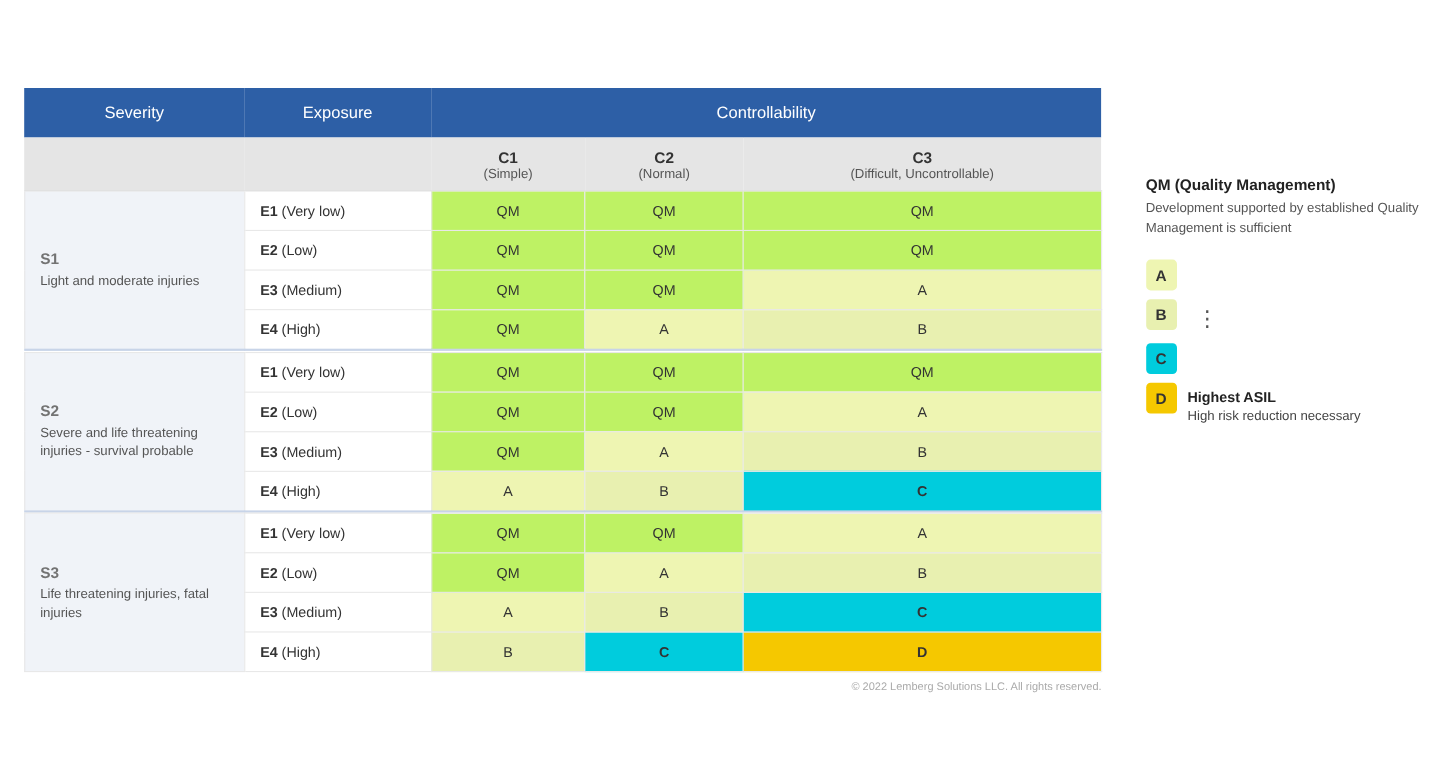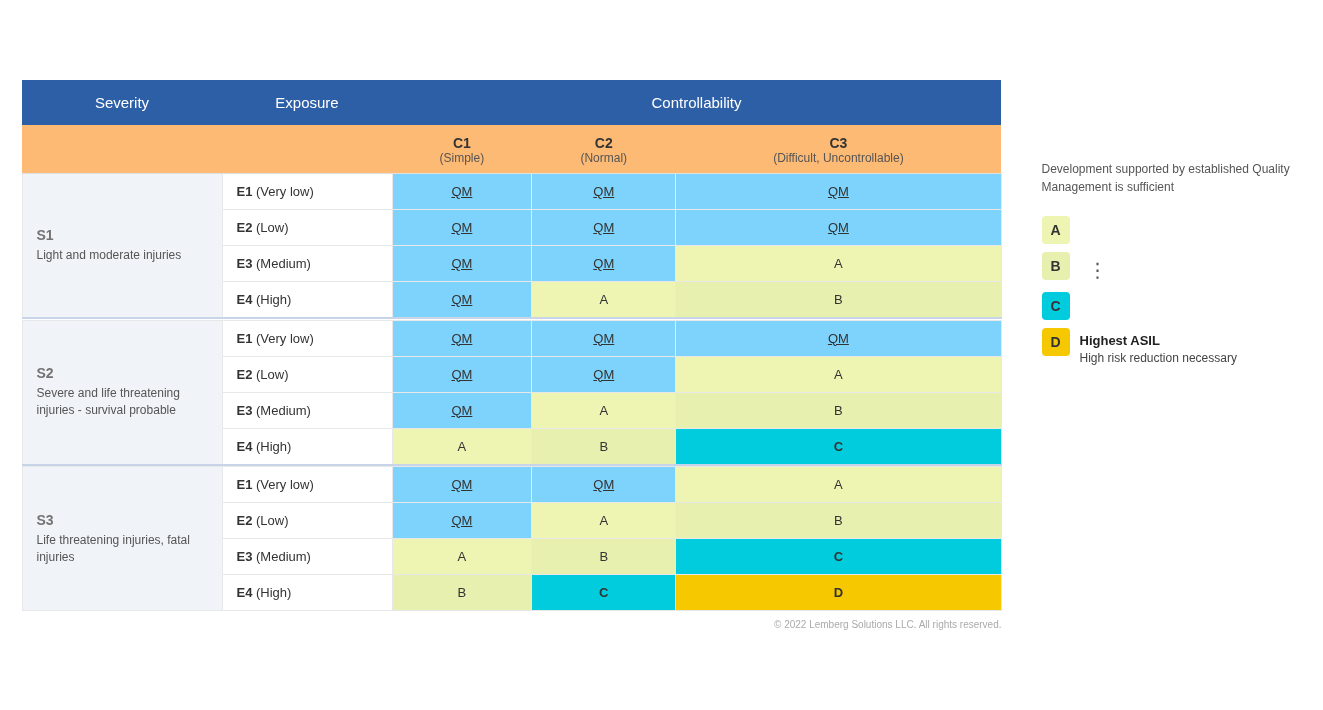"C1" .subheader-row th { background: #fdba74 -> #e5e5e5 }
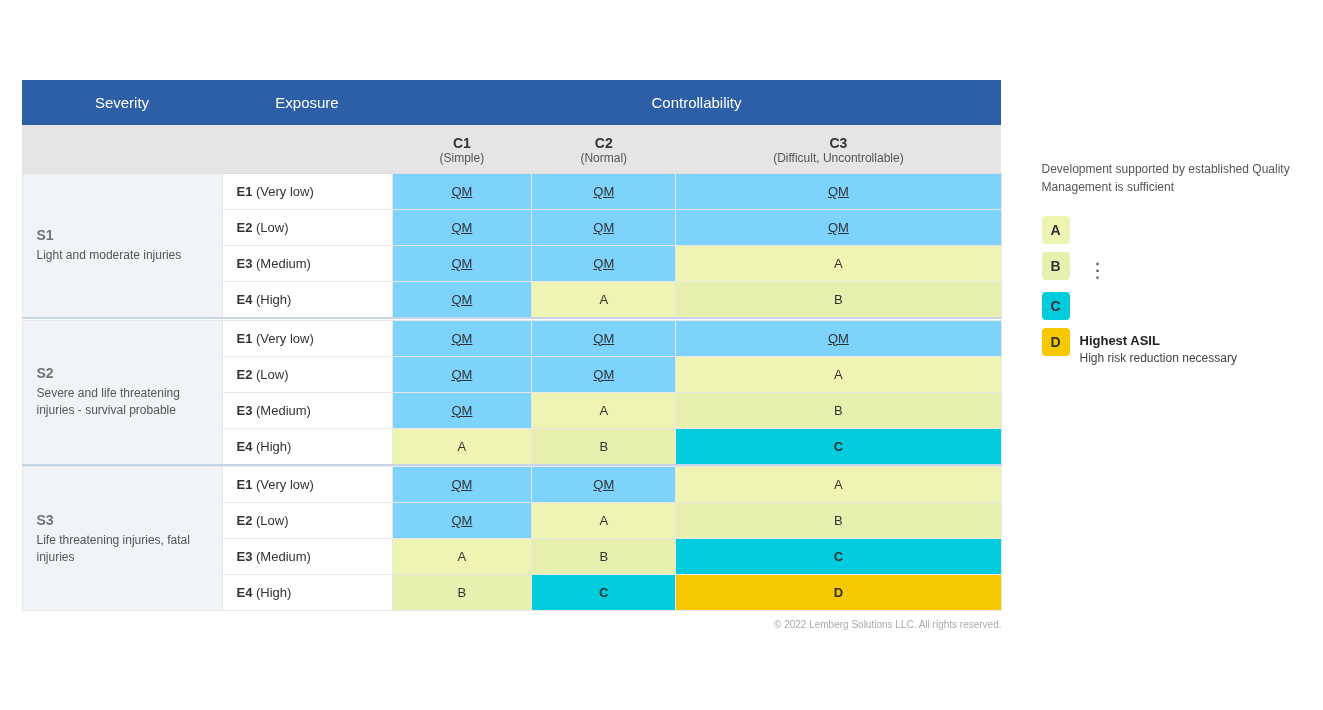"QM (Quality Management)" div.legend-qm-title { html: none -> <div>QM (Quality Management)</div> }
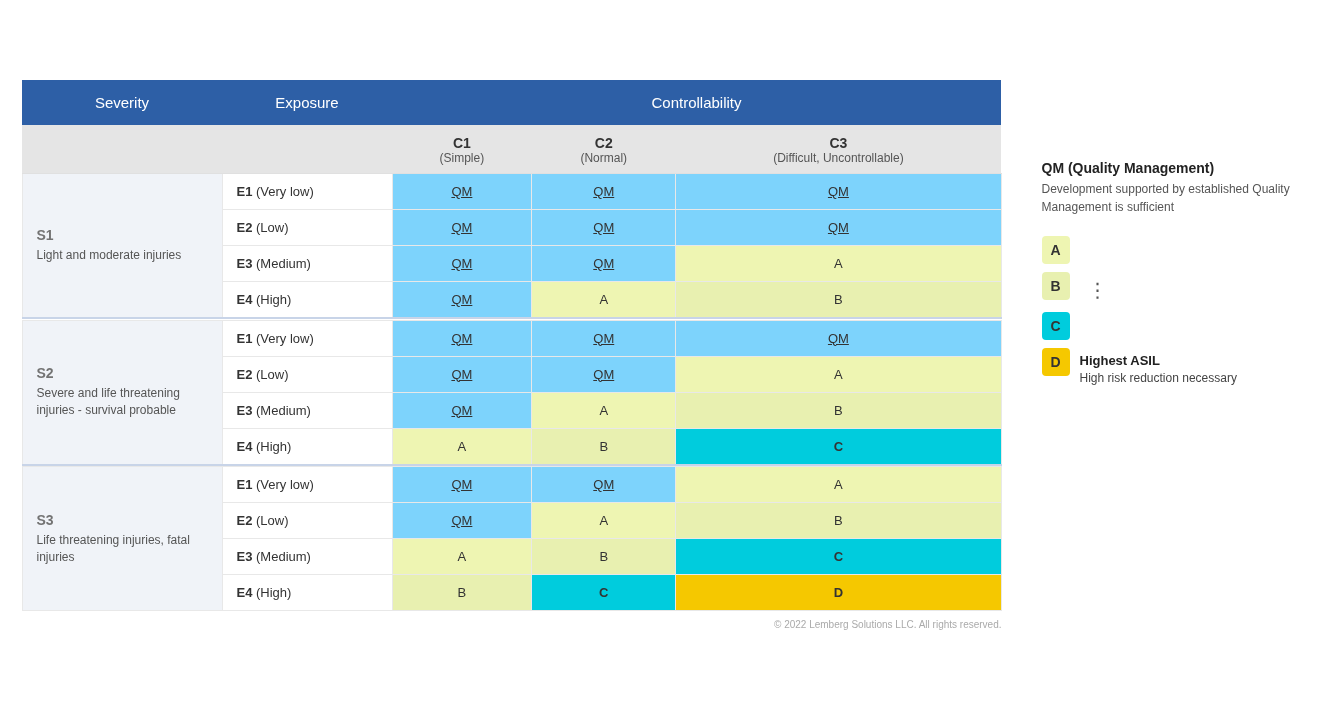"QM" .cell-green { background: #7dd3fc -> #bef264; text-decoration: underline -> none }
